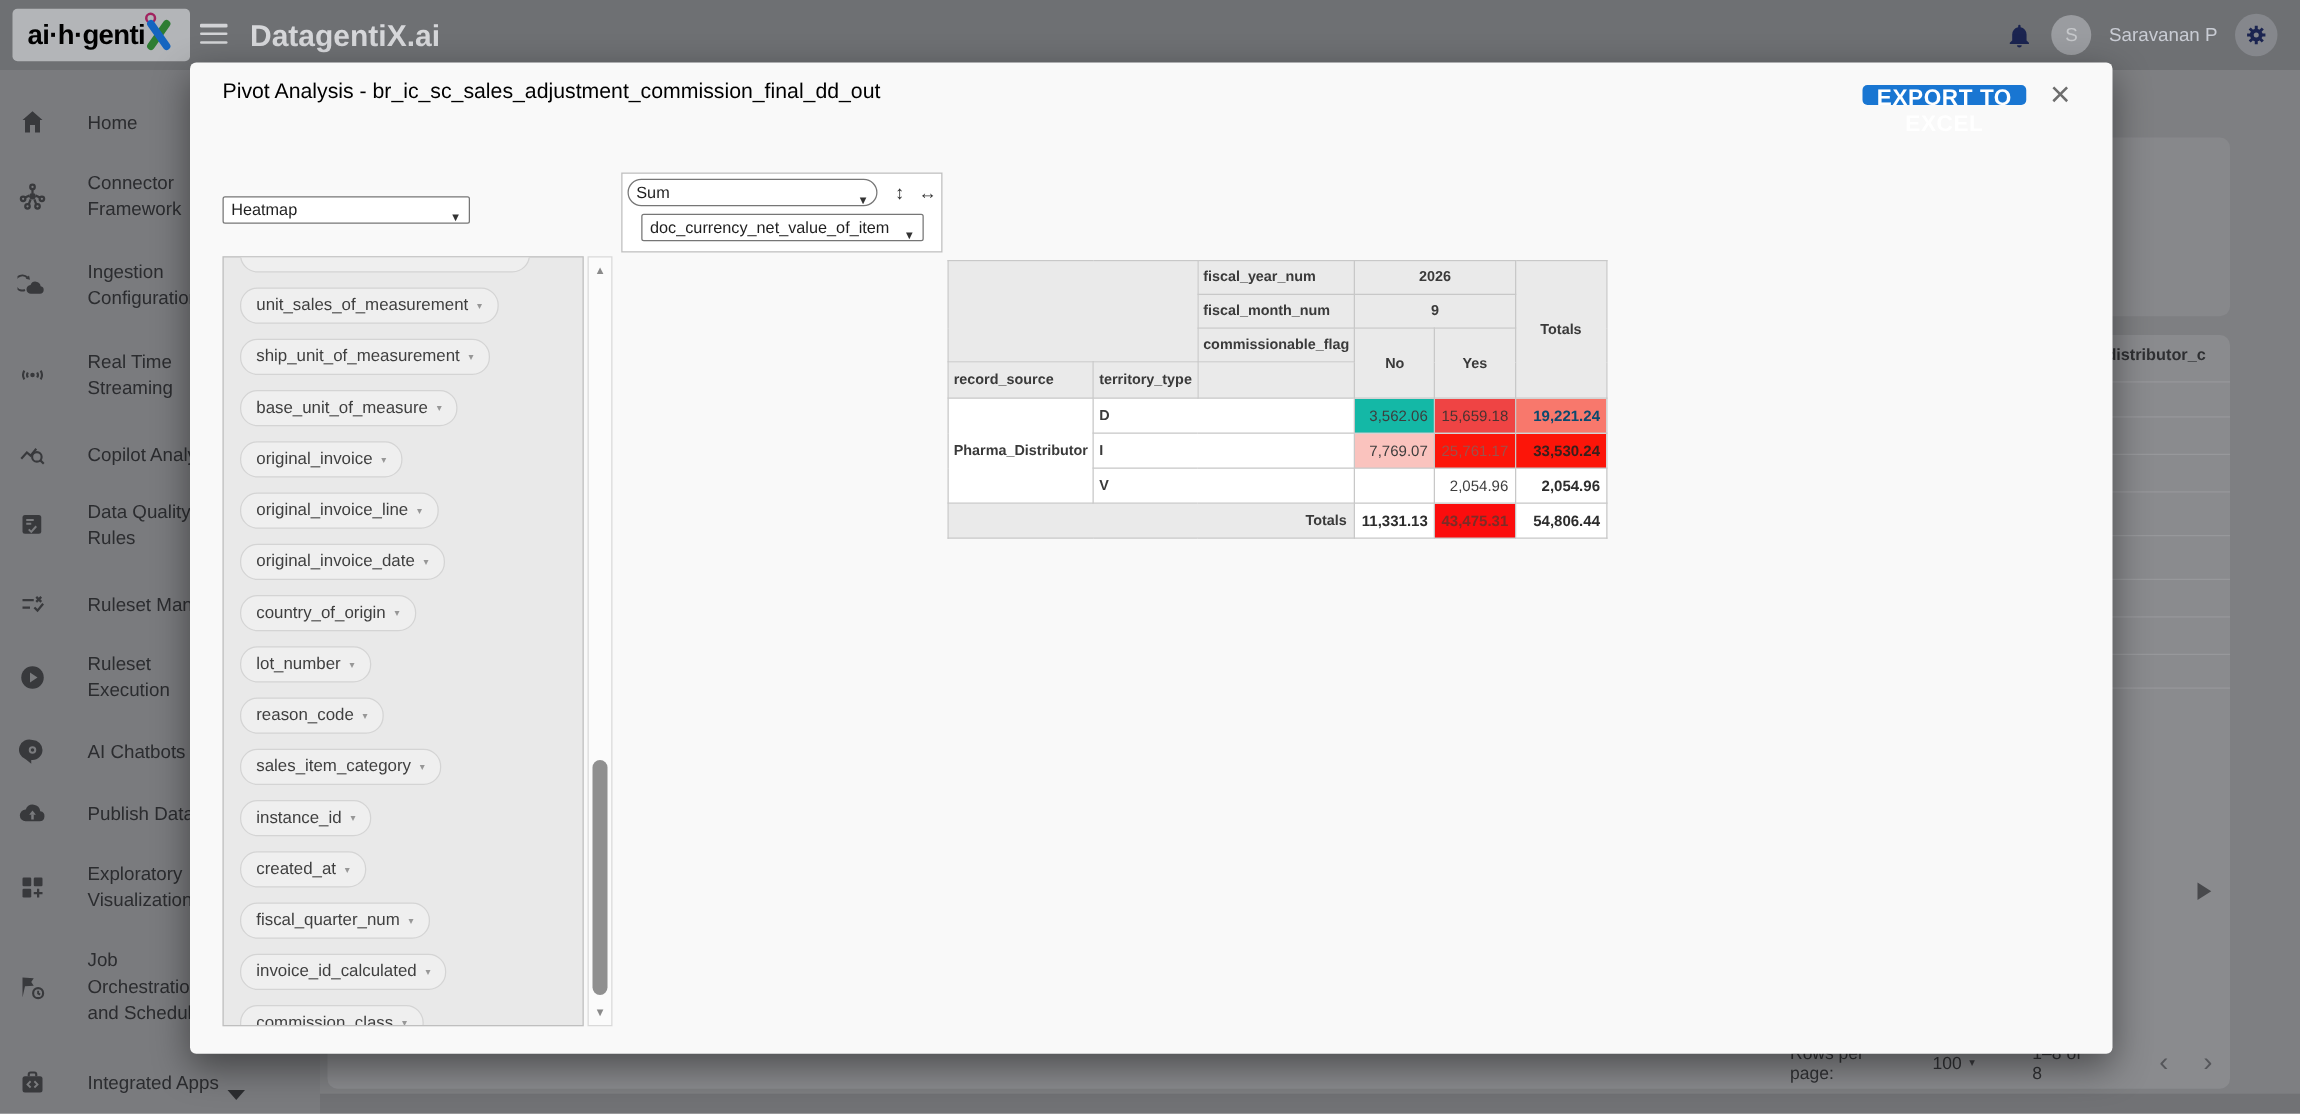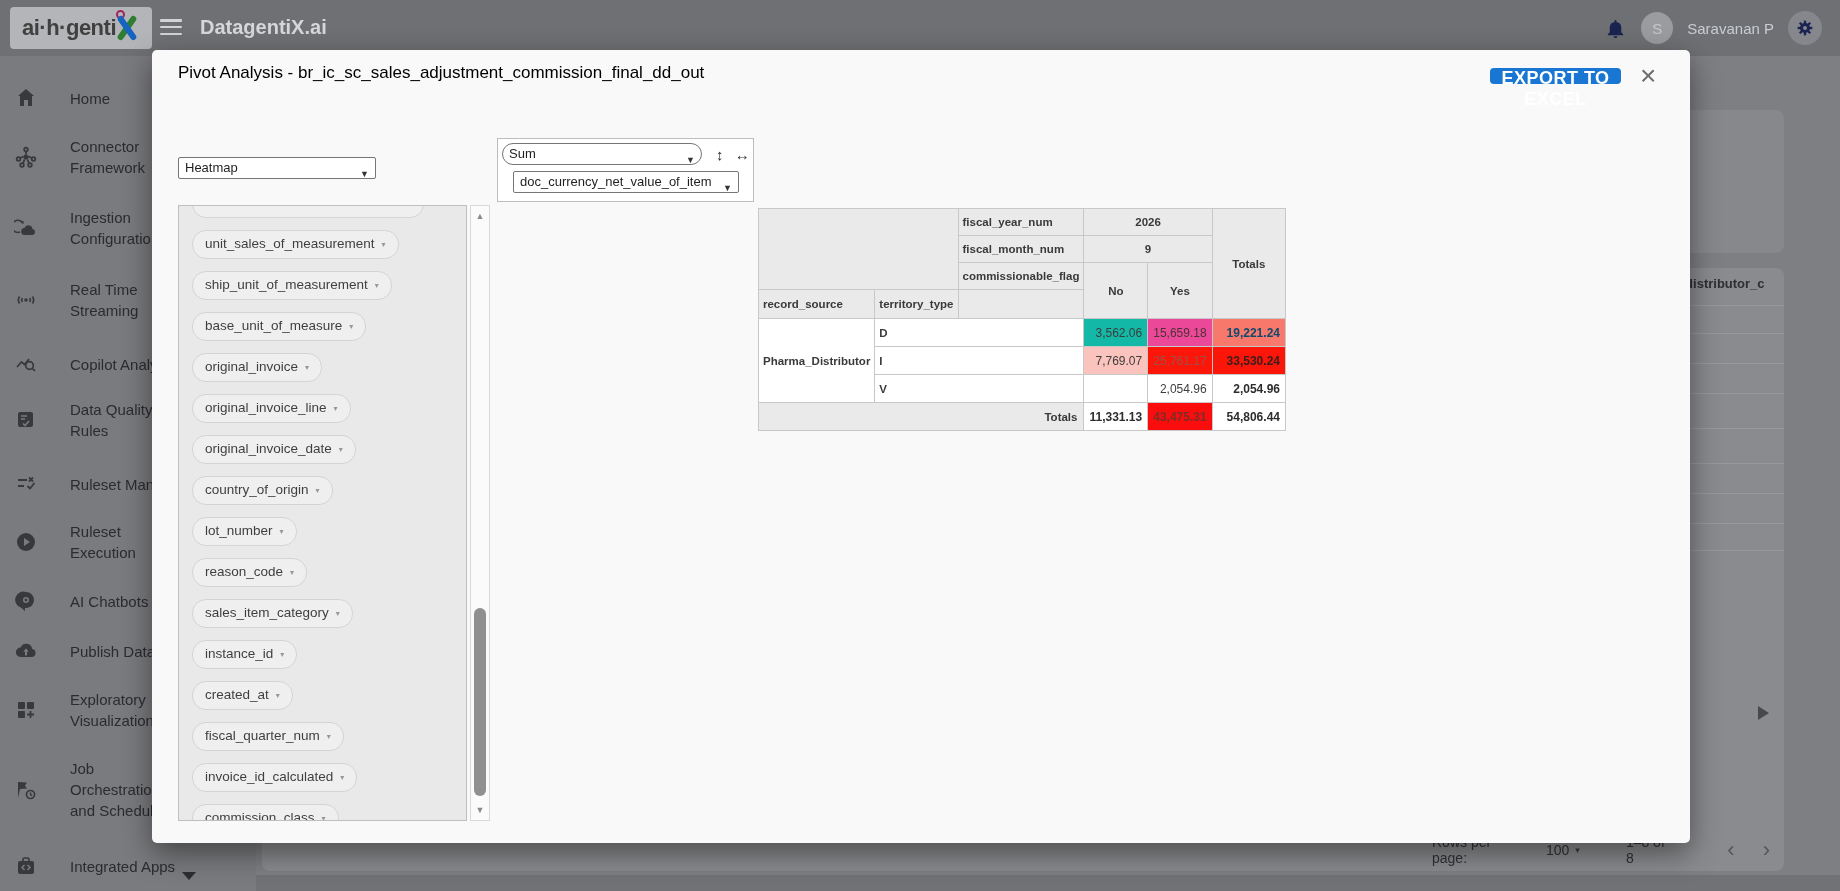"ai·h·genti" .logo-text { color: #404040 -> #000000 }
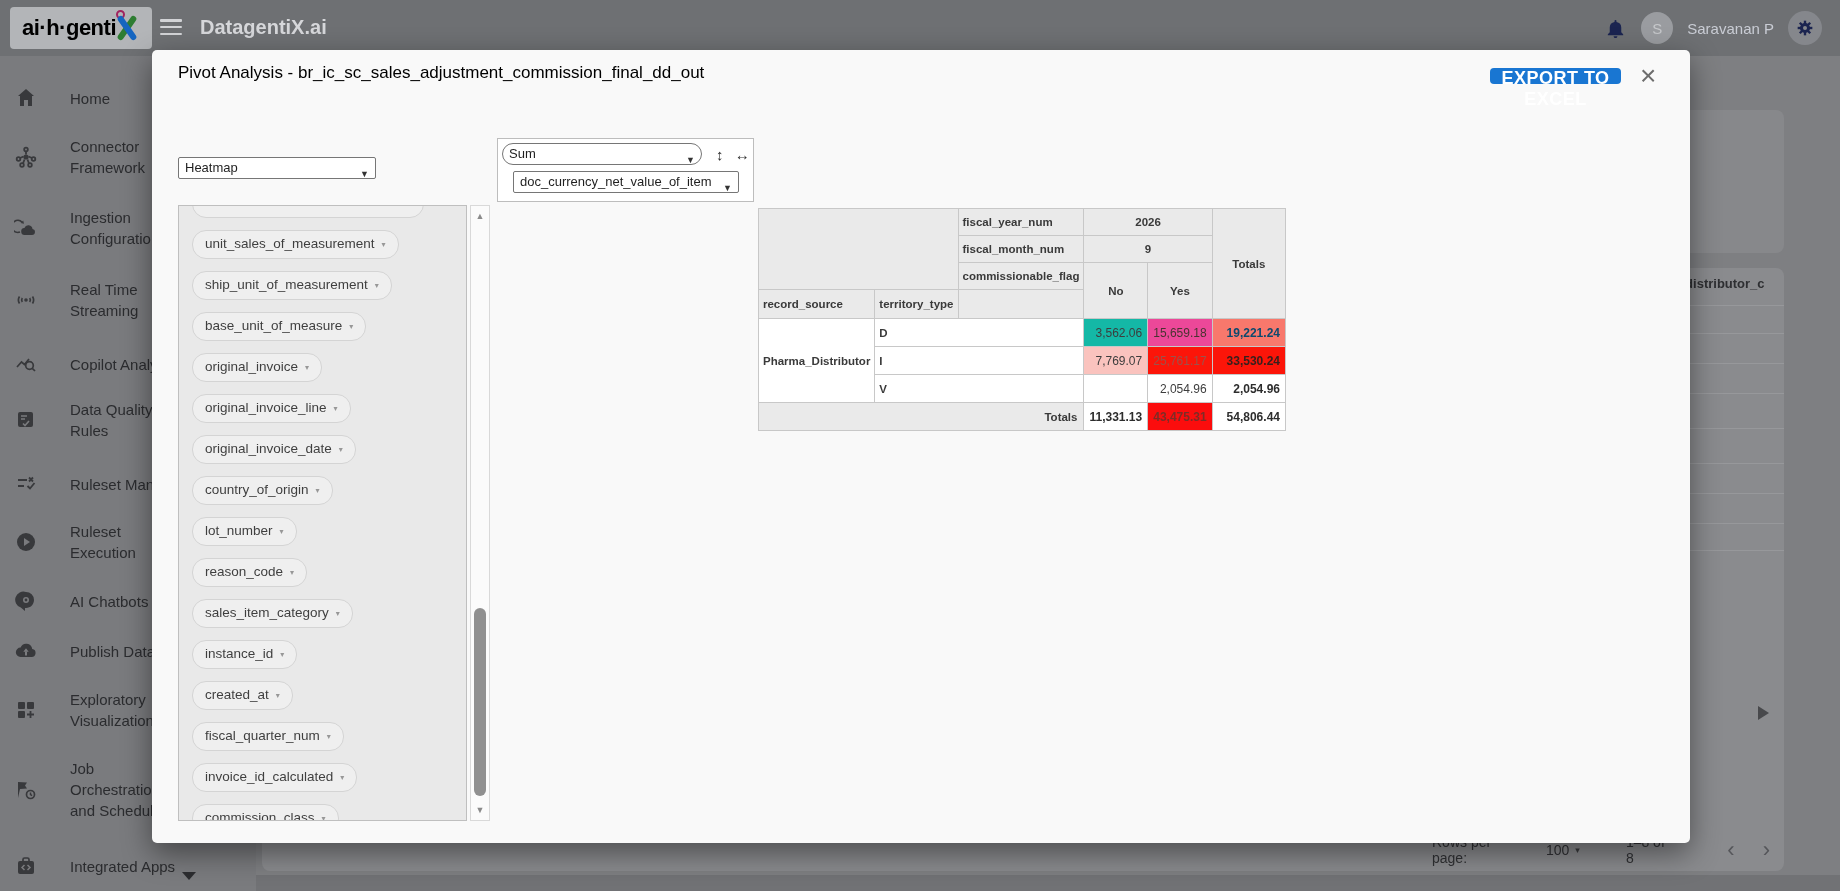"DatagentiX.ai" .app-title { font-size: 20px -> 24px }
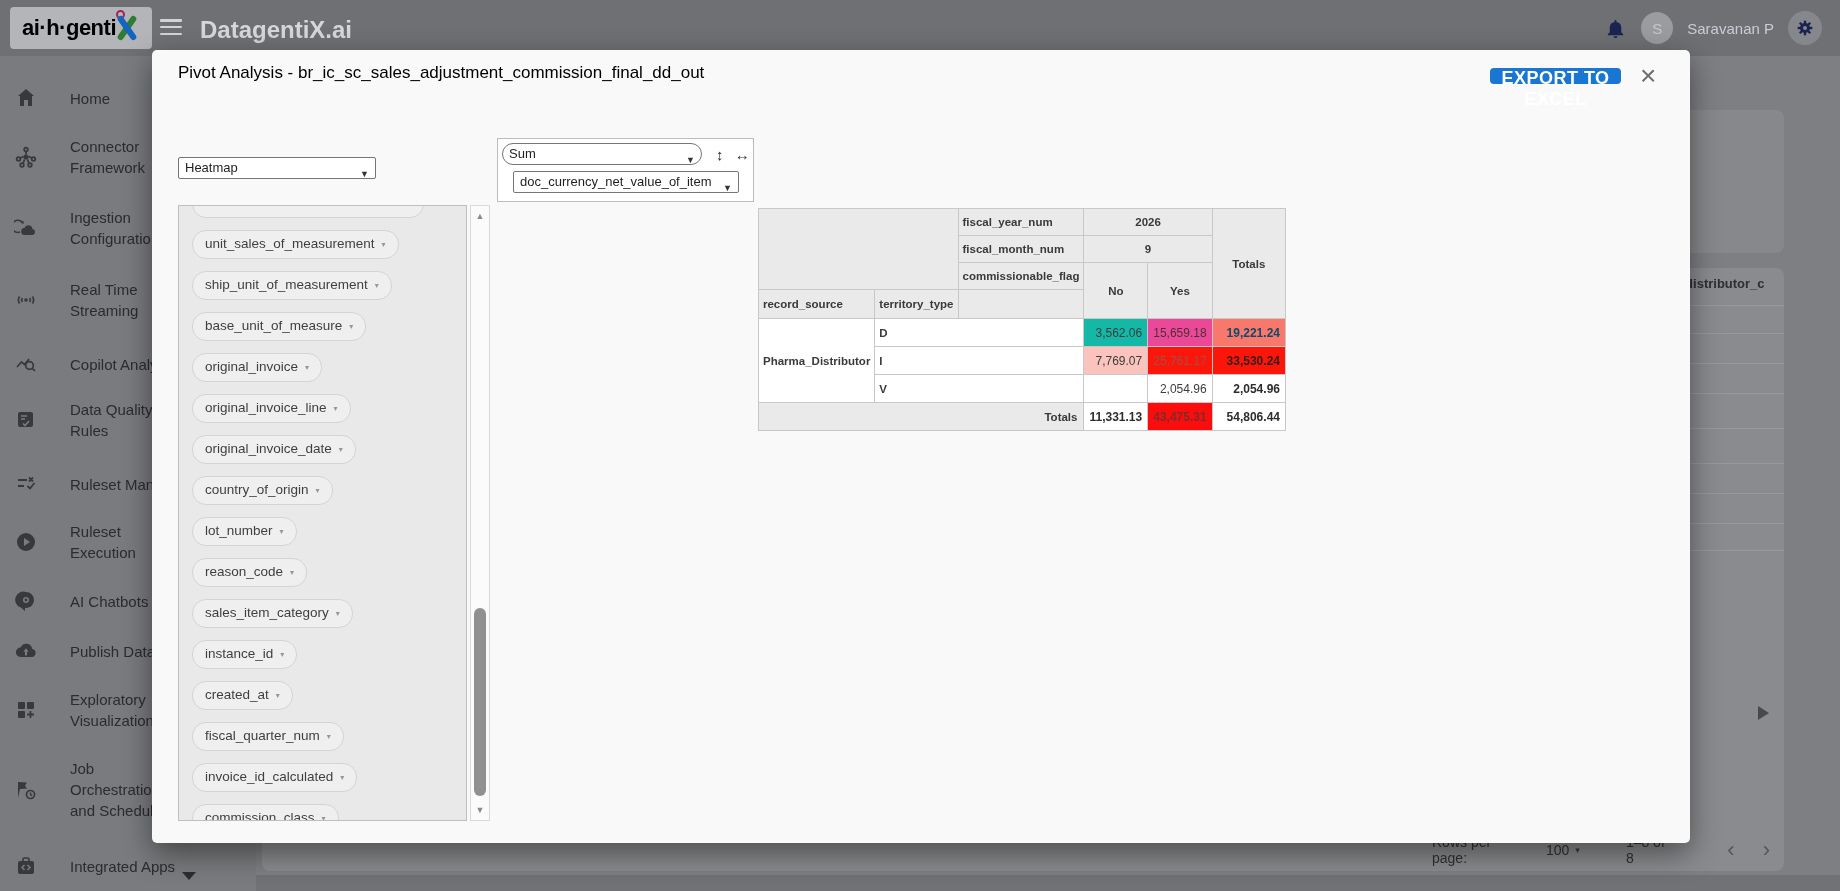"15,659.18" td { background: #ec4899 -> #ef4444 }
